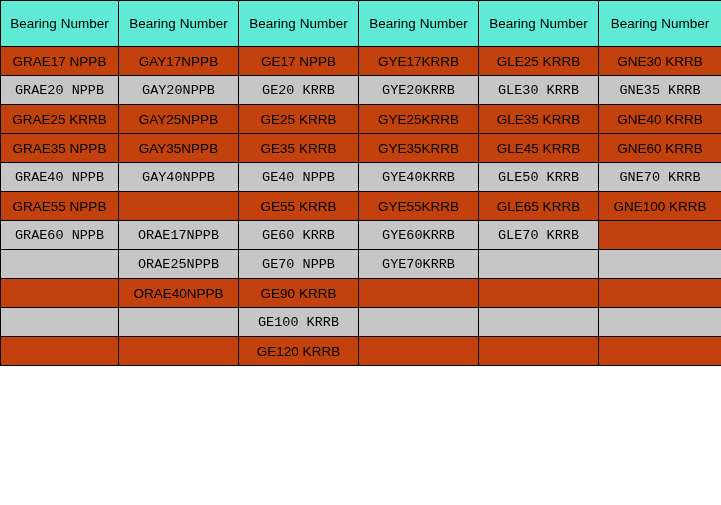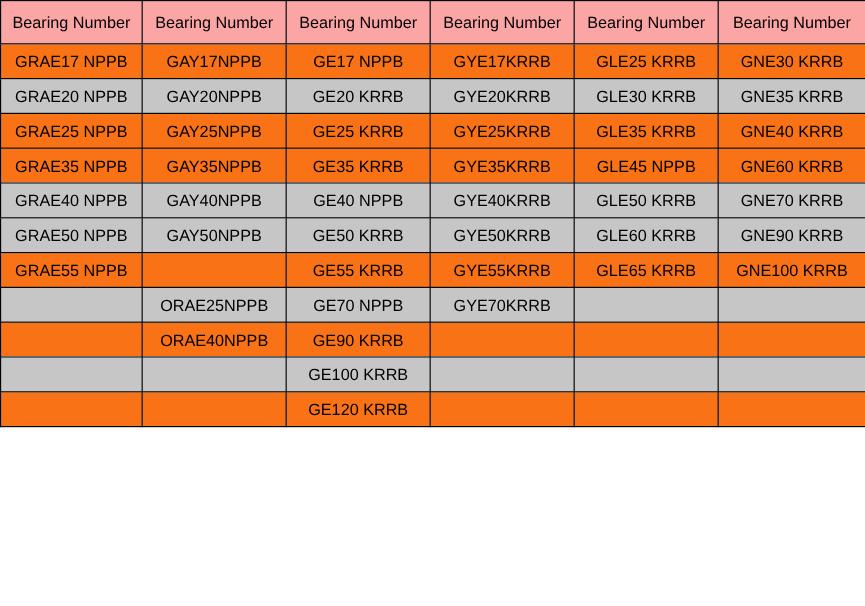"Bearing Number" table.bearing-table tr.header-row td { background: #fca5a5 -> #5eead4; height: 36px -> 46px }
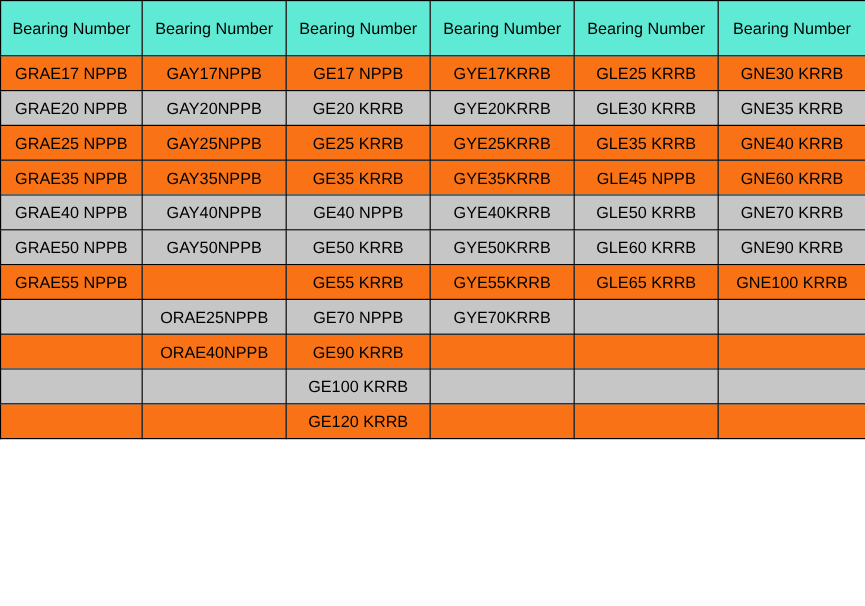"GRAE17 NPPB" table.bearing-table td.plain { background: #f97316 -> #c2410c }
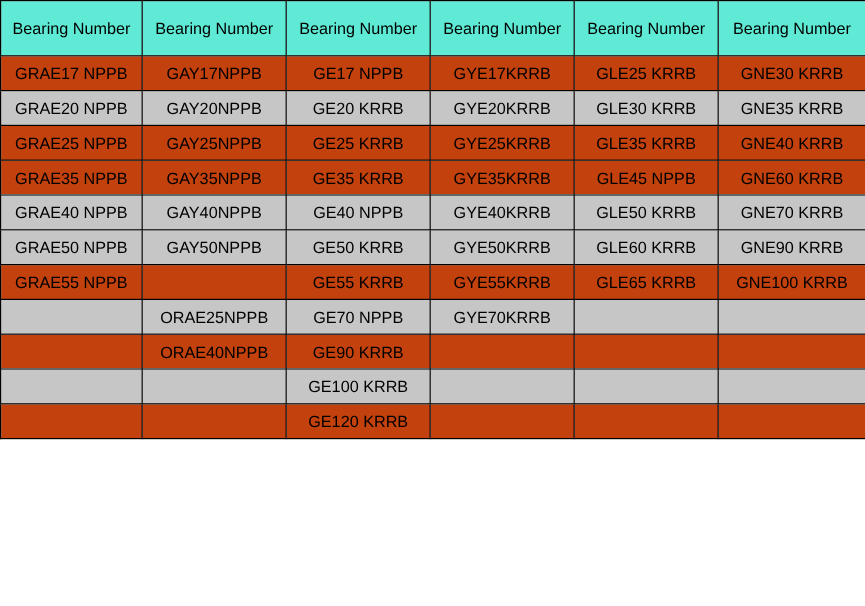"GRAE20 NPPB" table.bearing-table td.shade { font-family: none -> Liberation Mono, monospace }
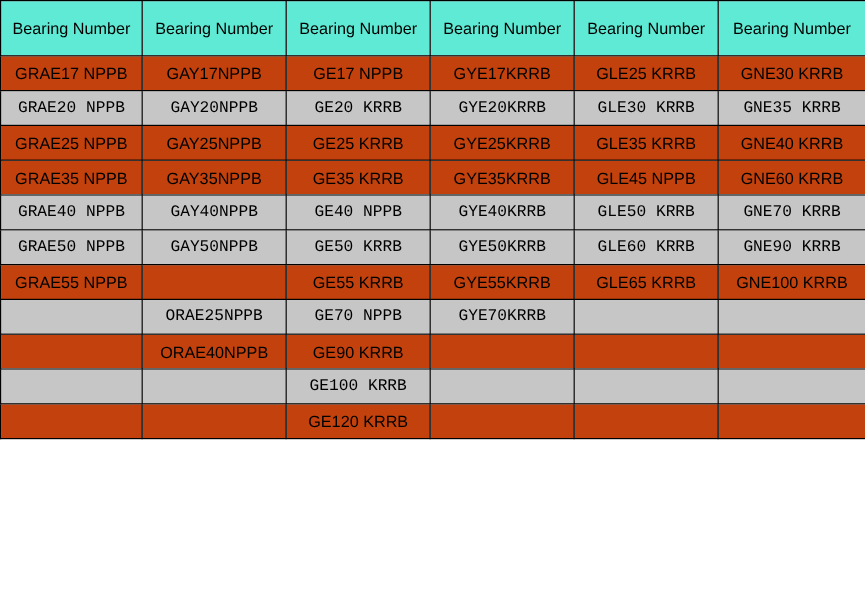"GRAE25 NPPB" td.plain { text: NPPB -> KRRB }
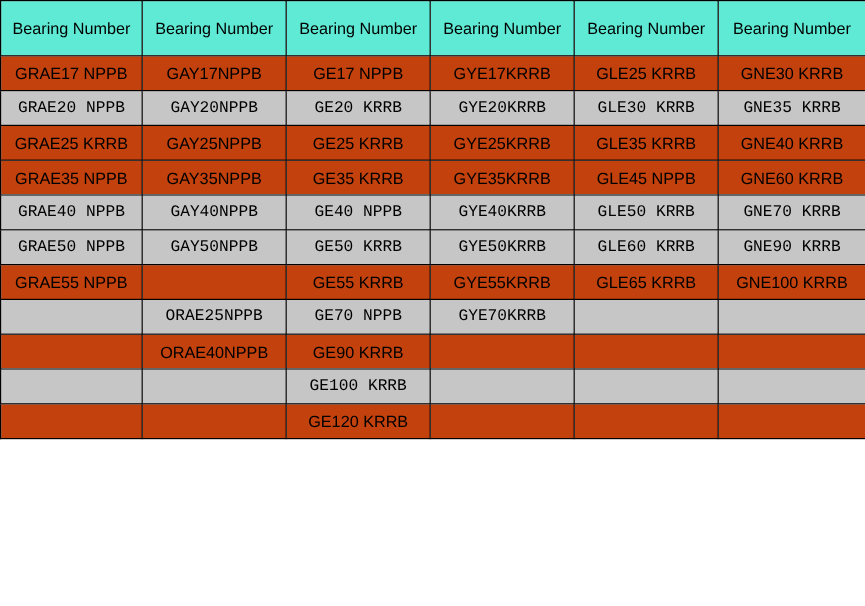"GLE45 NPPB" td.plain { text: NPPB -> KRRB }
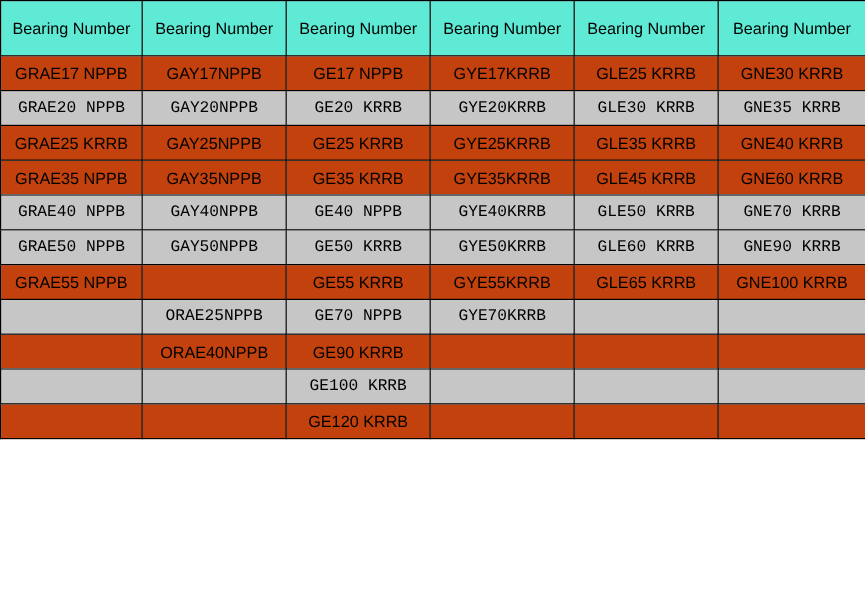"GRAE50 NPPB" tr { html: <tr> <td>GRAE50 NPPB</td> <td>GAY50NPPB</td> <td>GE50 KRRB</td> <td>GYE50KRRB</td> <td>GLE60 KRRB</td> <td>GNE90 KRRB</td> </tr> -> none }
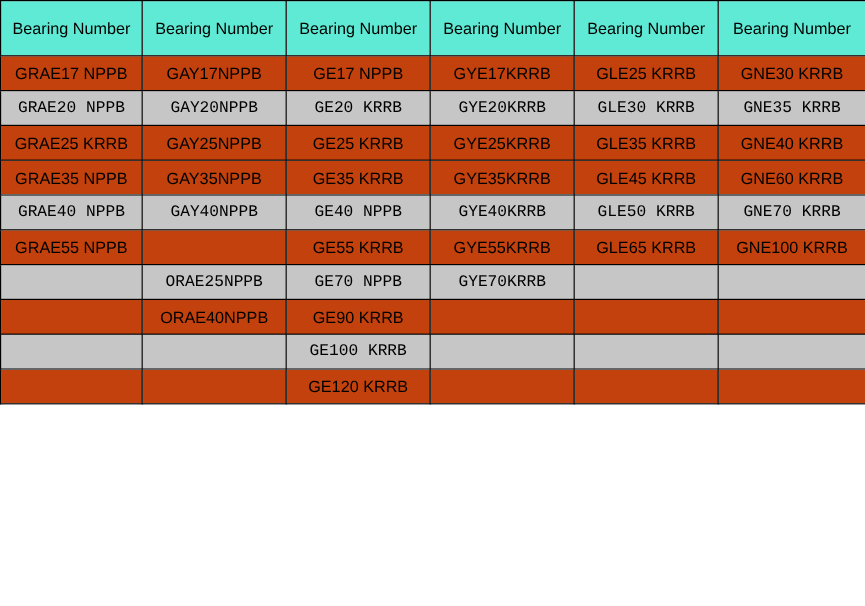"GRAE60 NPPB" tr { html: none -> <tr> <td>GRAE60 NPPB</td> <td>ORAE17NPPB</td> <td>GE60 KRRB</td> <td>GYE60KRRB</td> <td>GLE70 KRRB</td> <td></td> </tr> }
